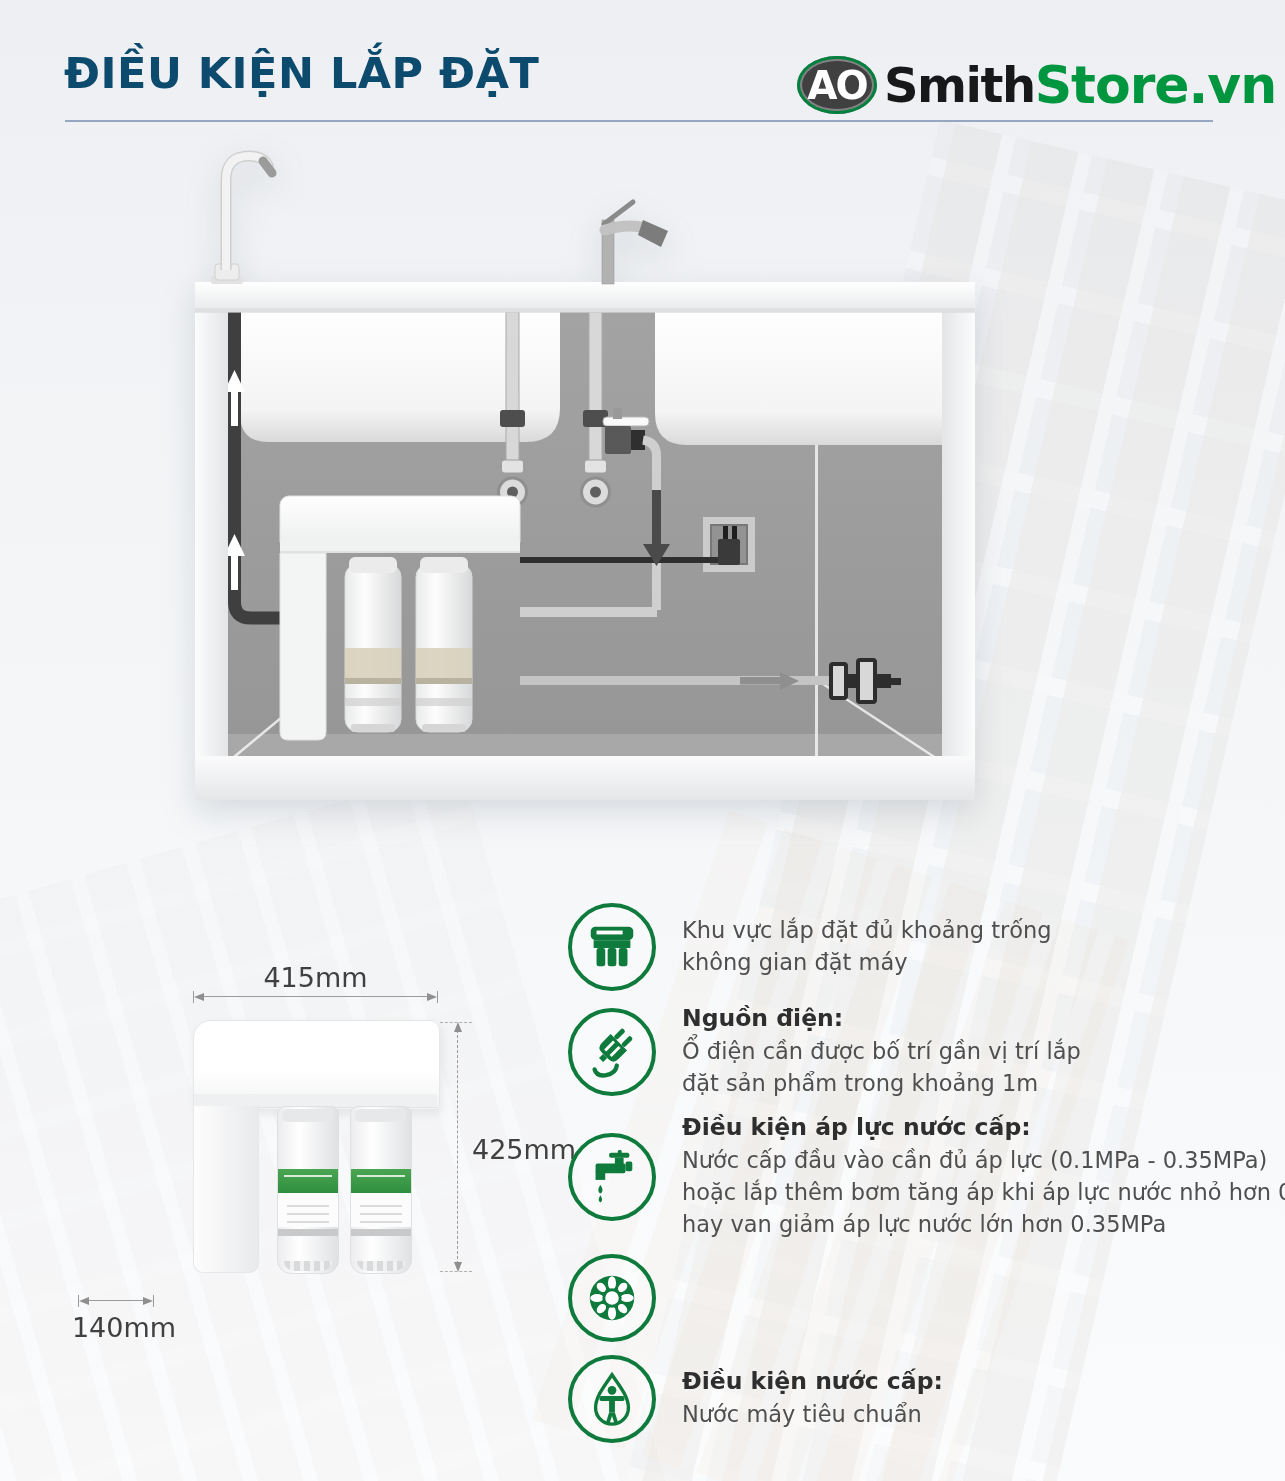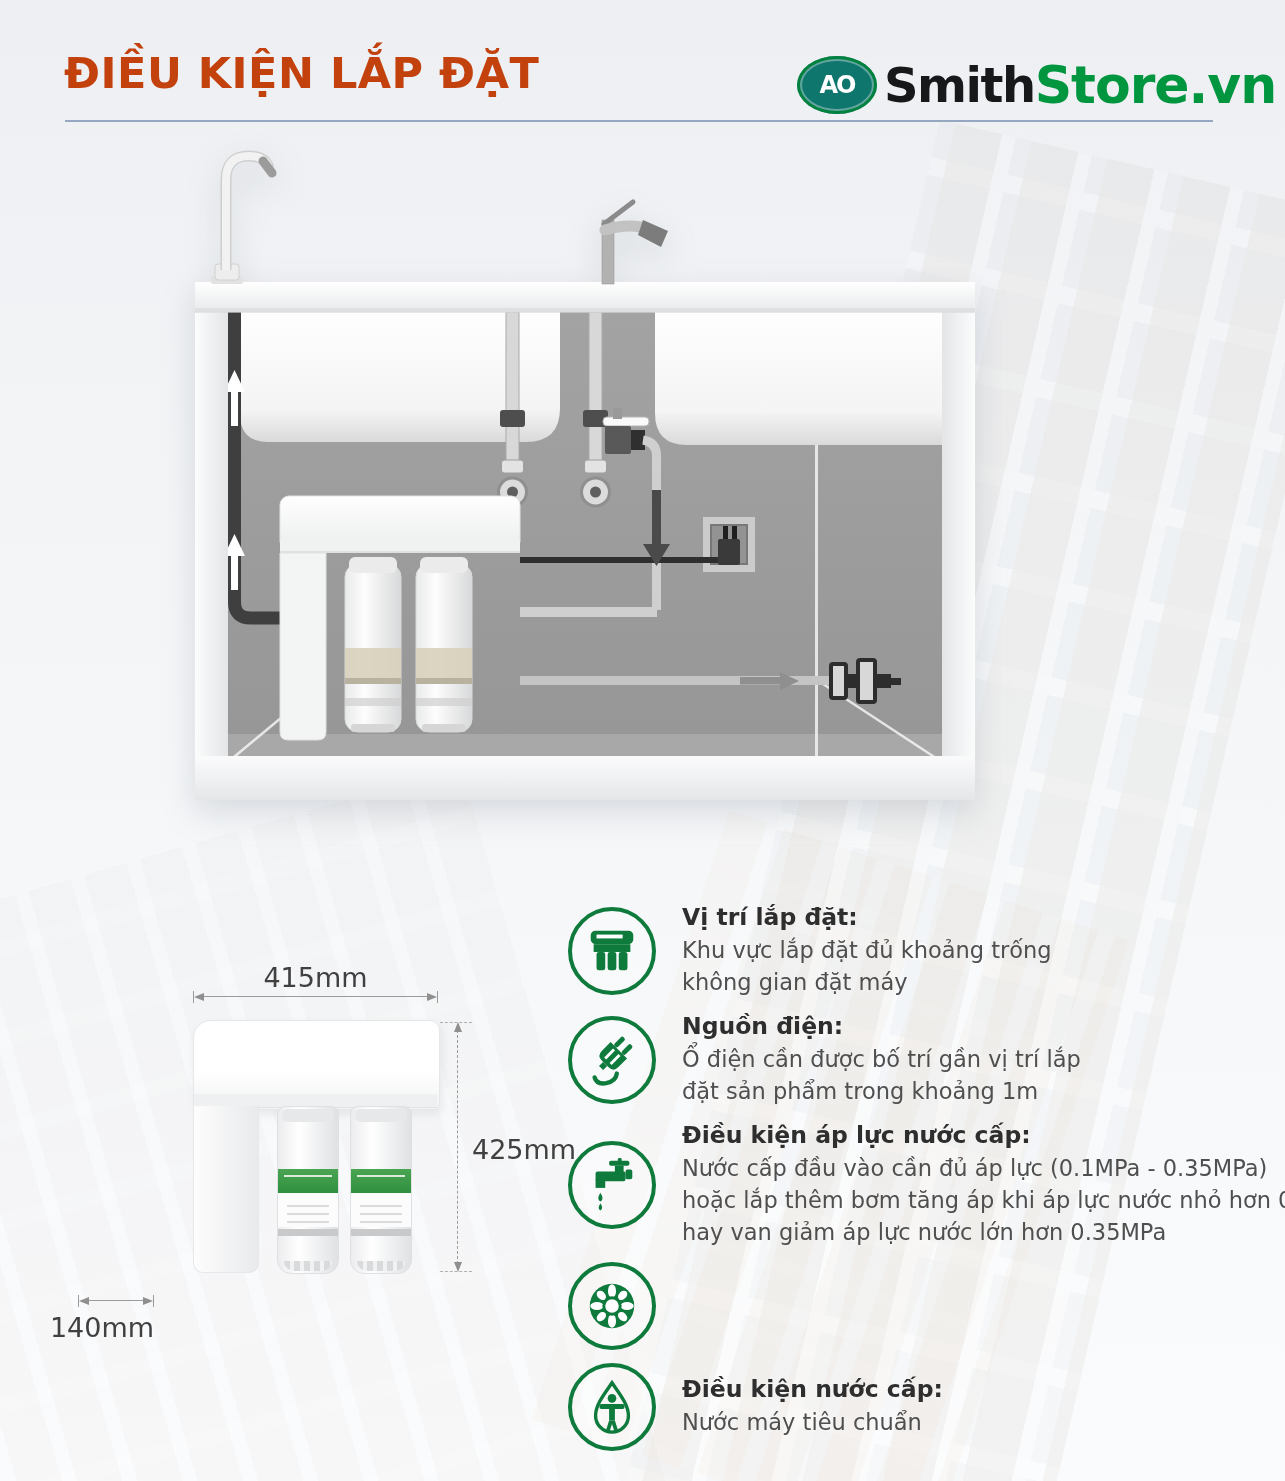"ĐIỀU KIỆN LẮP ĐẶT" #page-title { color: #c2410c -> #0c4a6e }
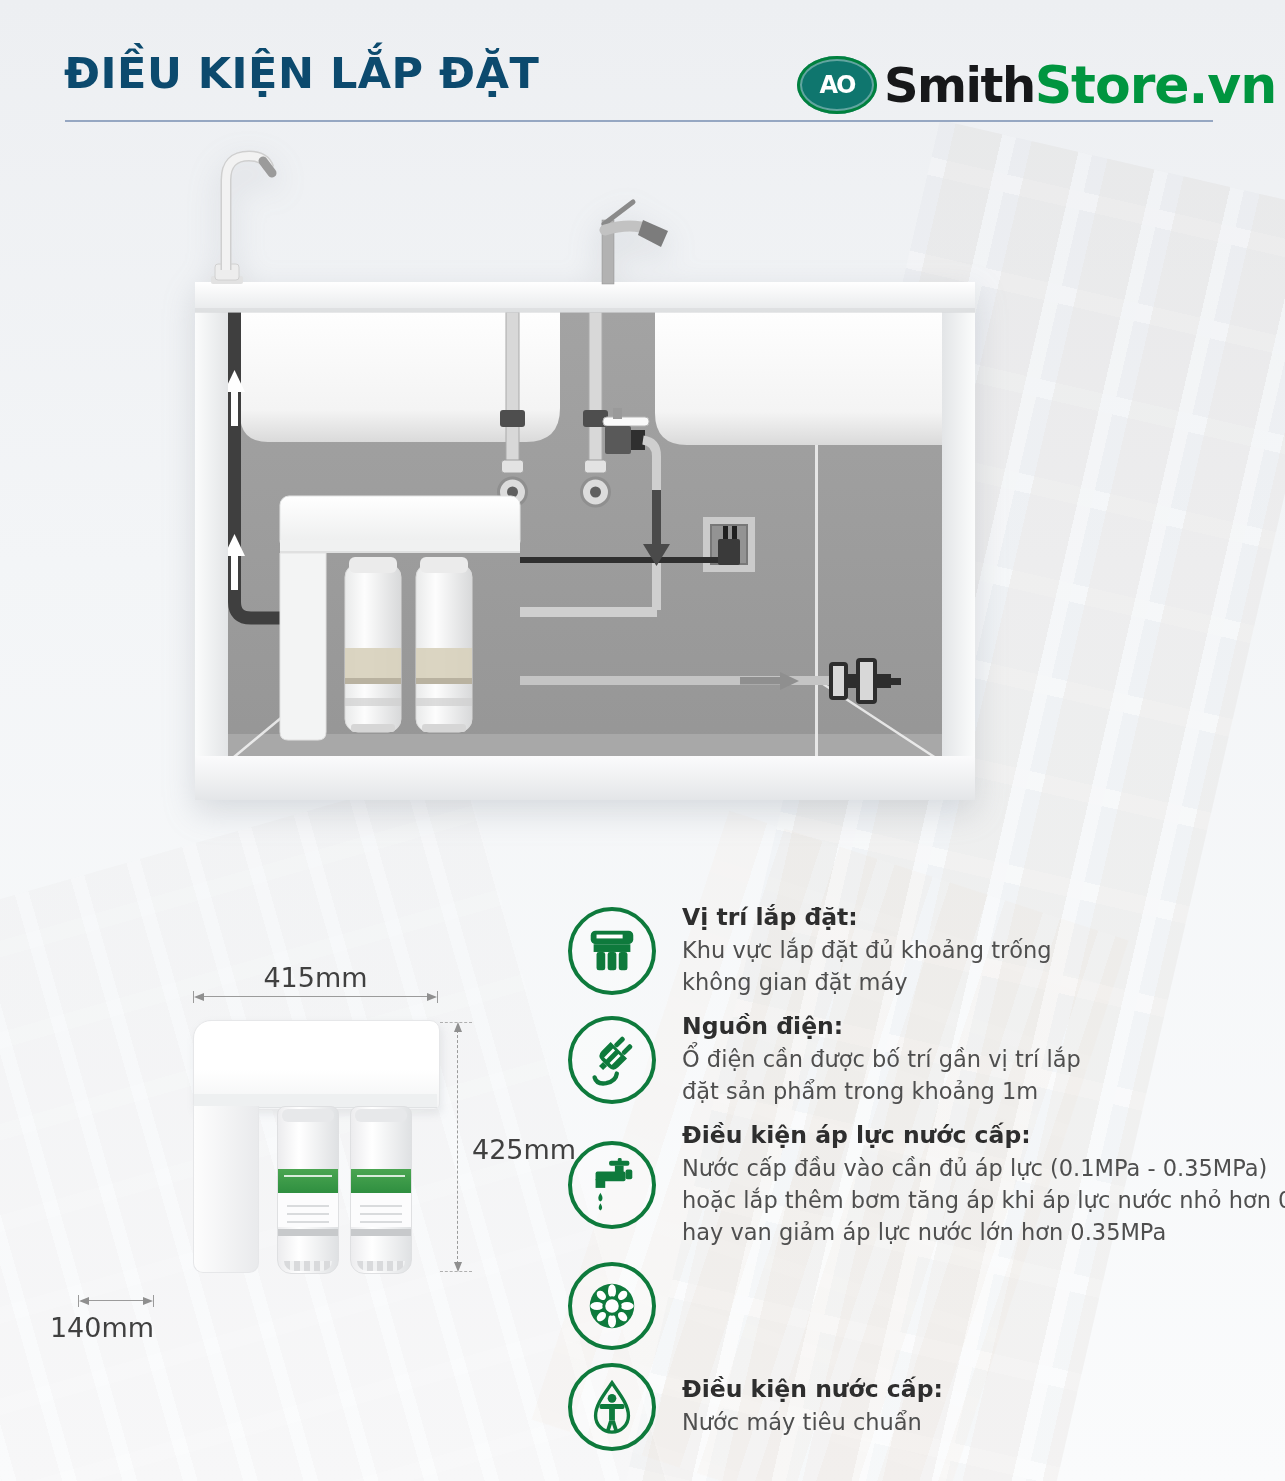"AO" #brand-logo .oval { background: #0f766e -> #404040; font-size: 24px -> 39px }
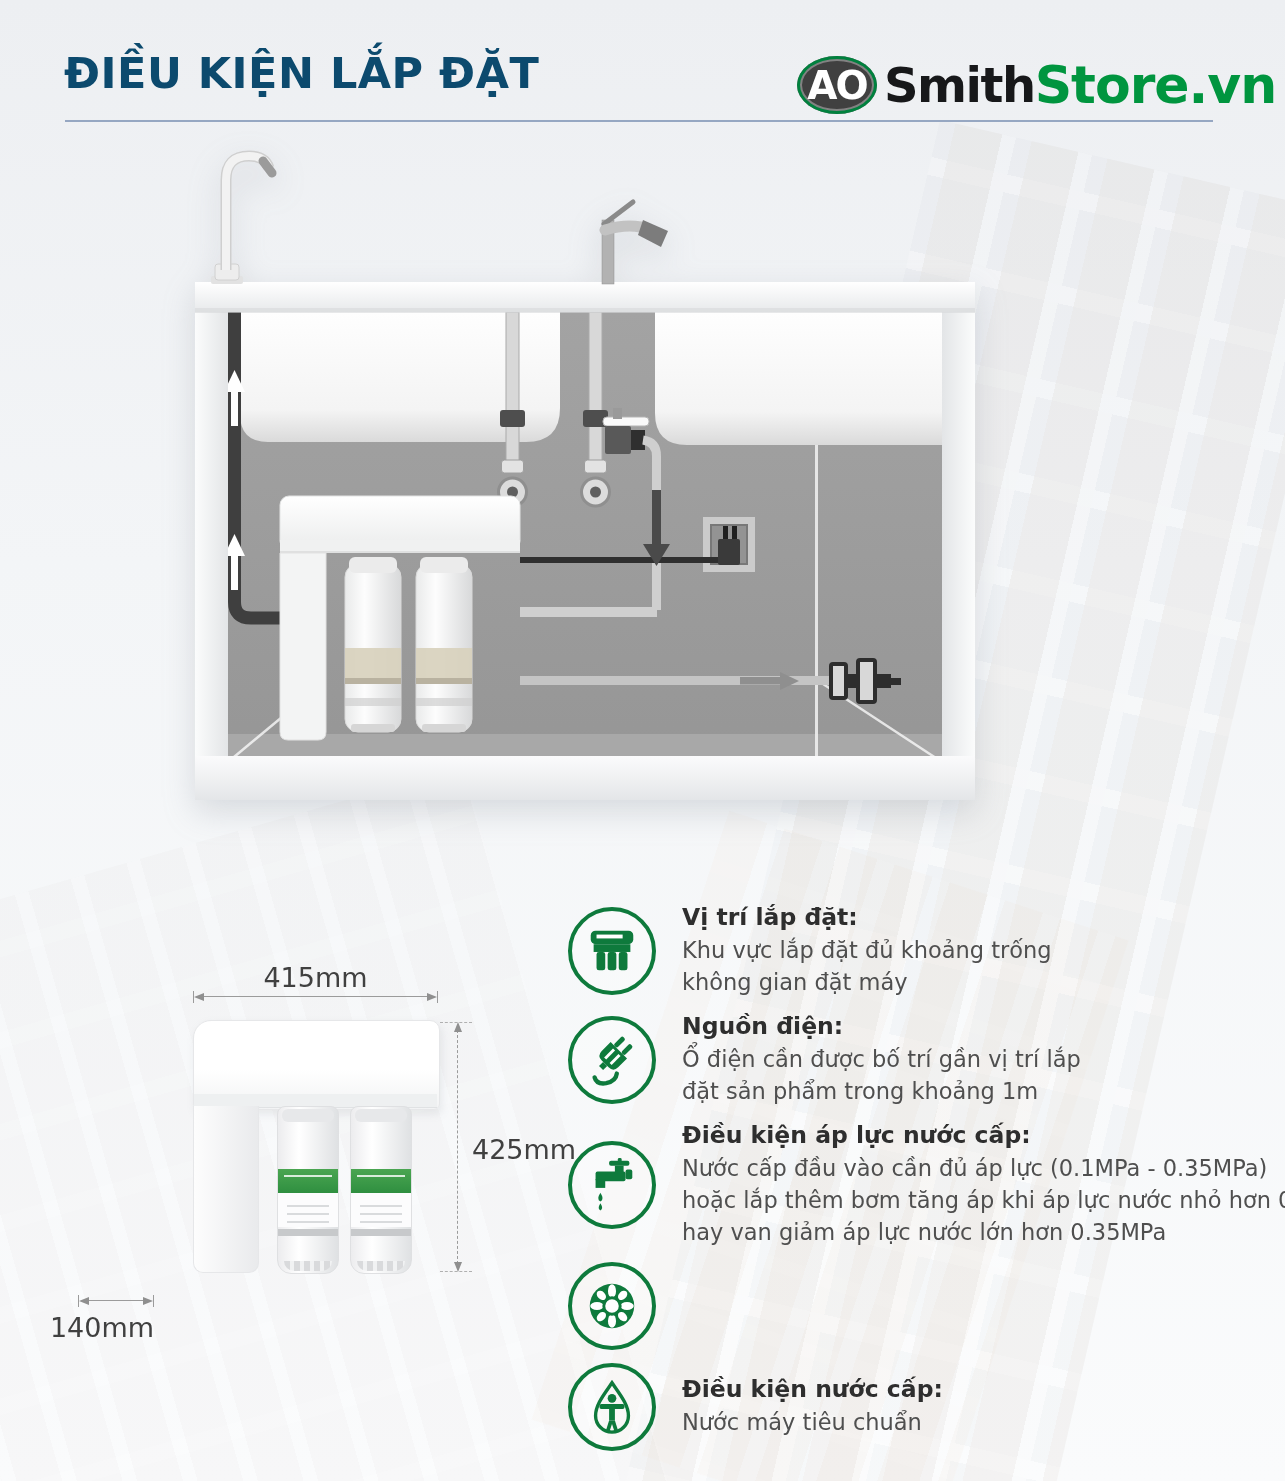"Vị trí lắp đặt:" div.cond-title { html: <div>Vị trí lắp đặt:</div> -> none }
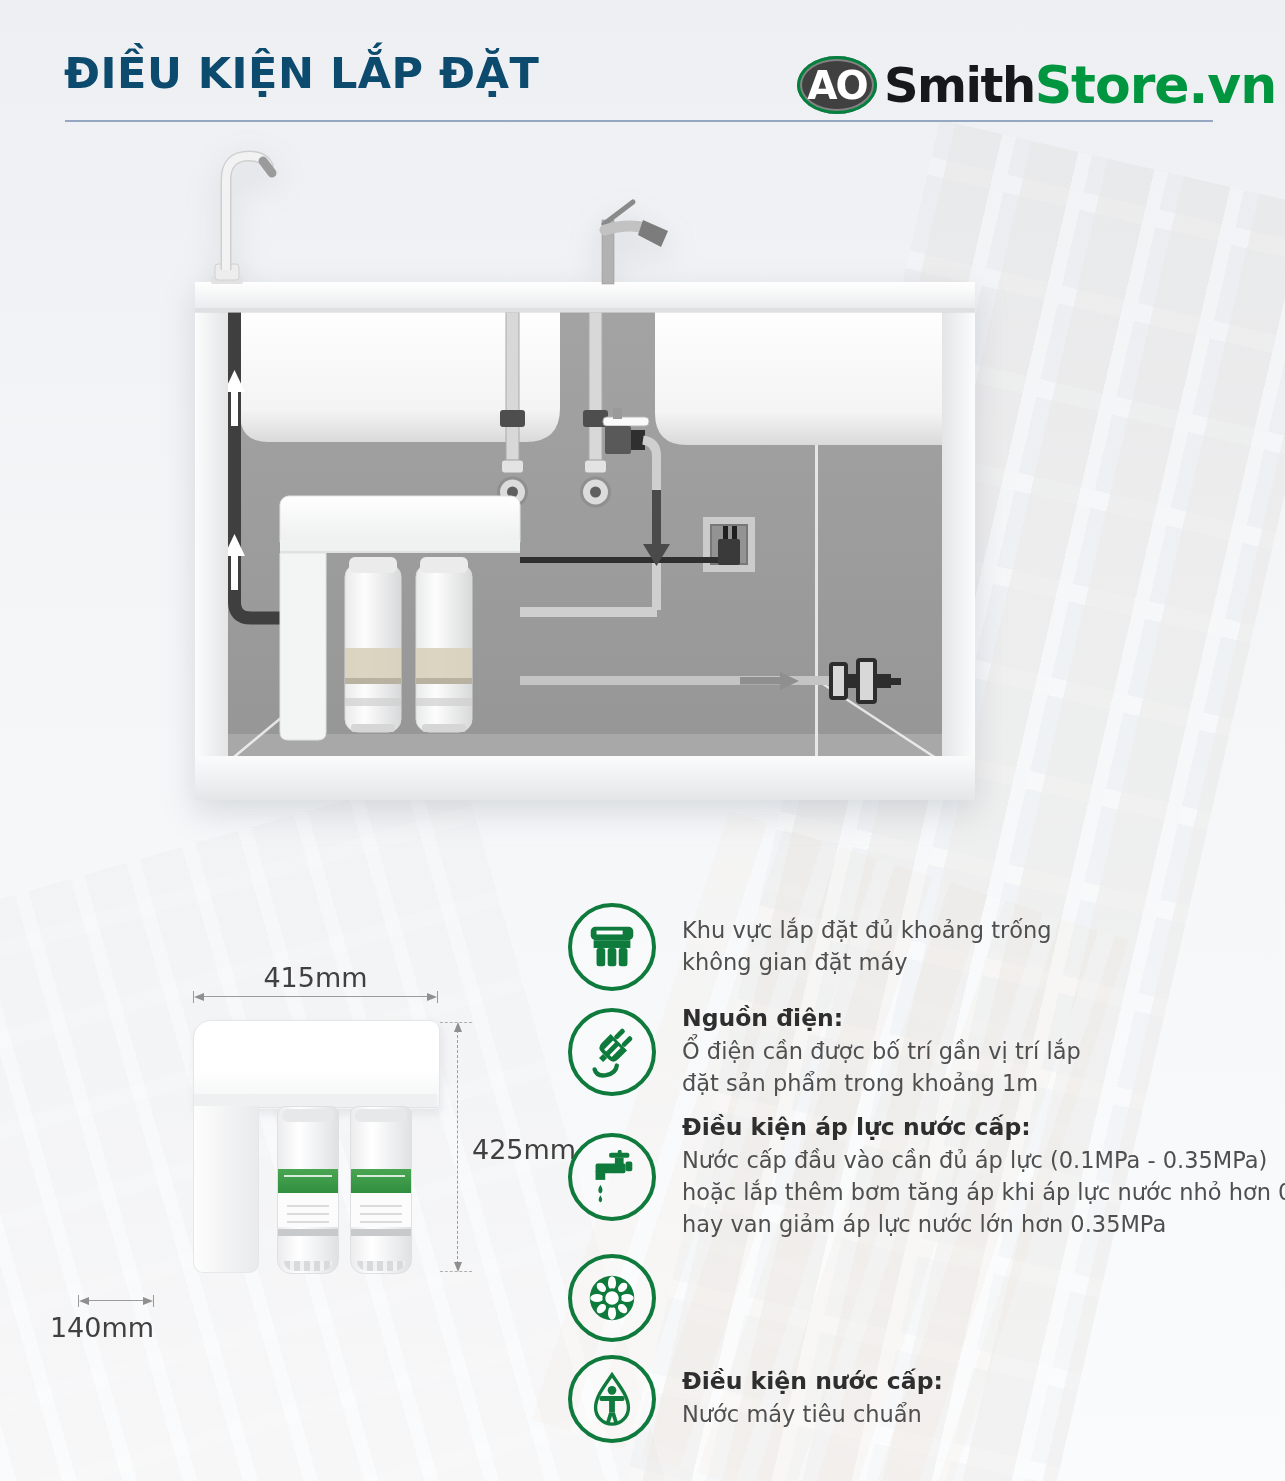"140mm" div.dim-label { left: 46px -> 68px }
